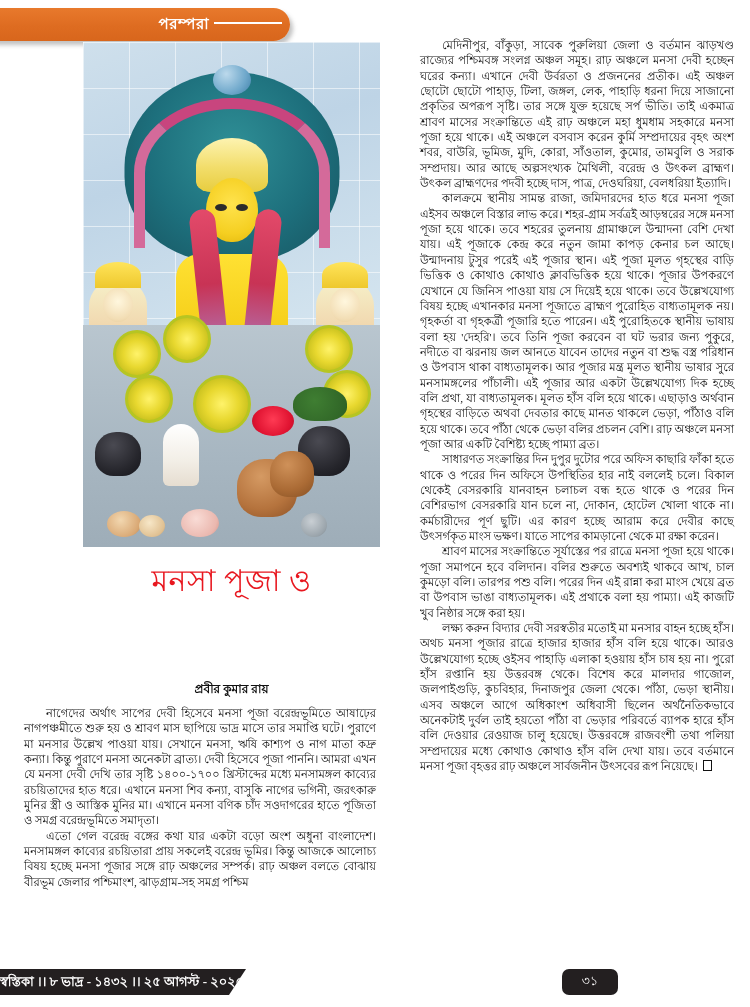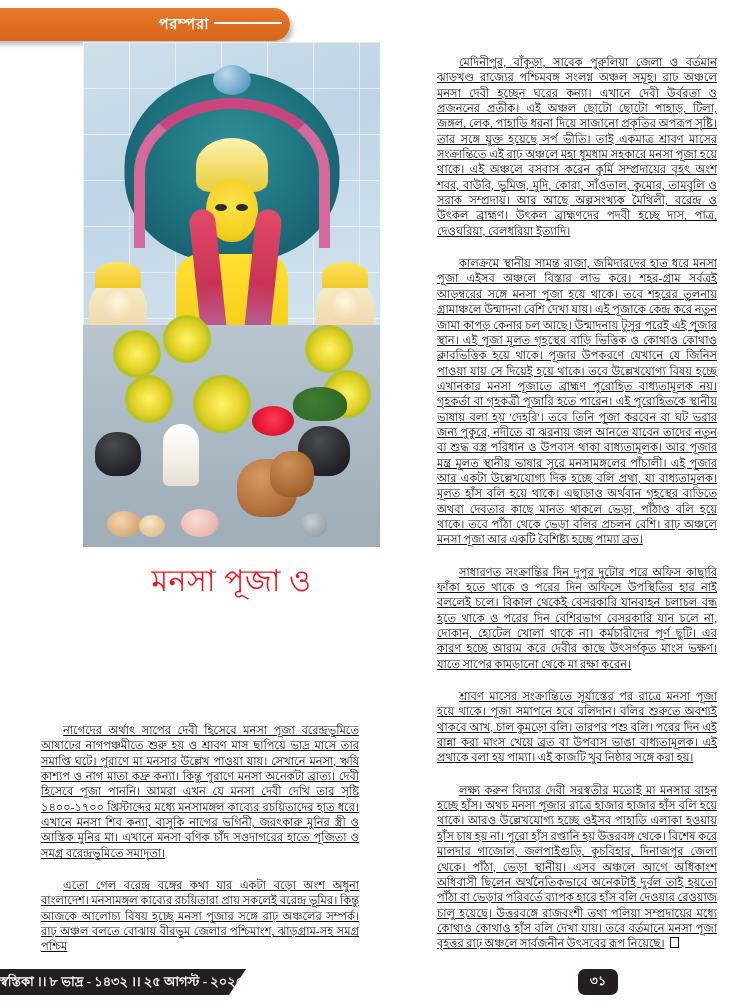"মেদিনীপুর, বাঁকুড়া, সাবেক পুরুলিয়া" .col p { margin: 17px -> 0; text-decoration: underline -> none }
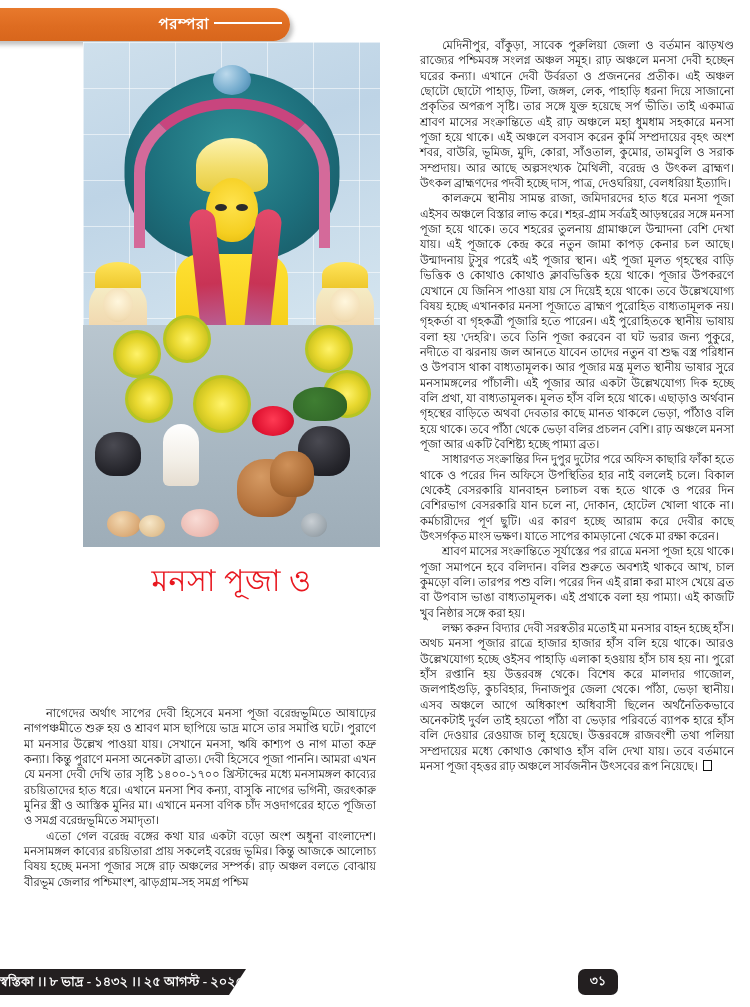"প্রবীর কুমার রায়" div.byline { html: none -> <div>প্রবীর কুমার রায়</div> }
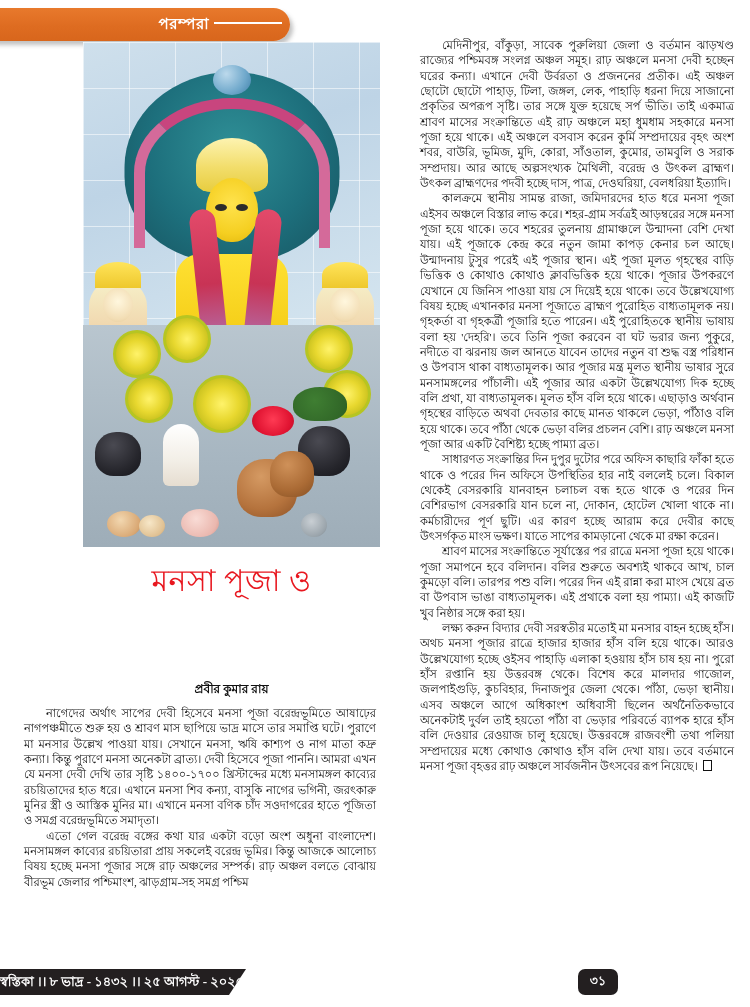"৩১" .page-number { font-weight: bold -> normal; padding: 0 12px -> 0 20px }
